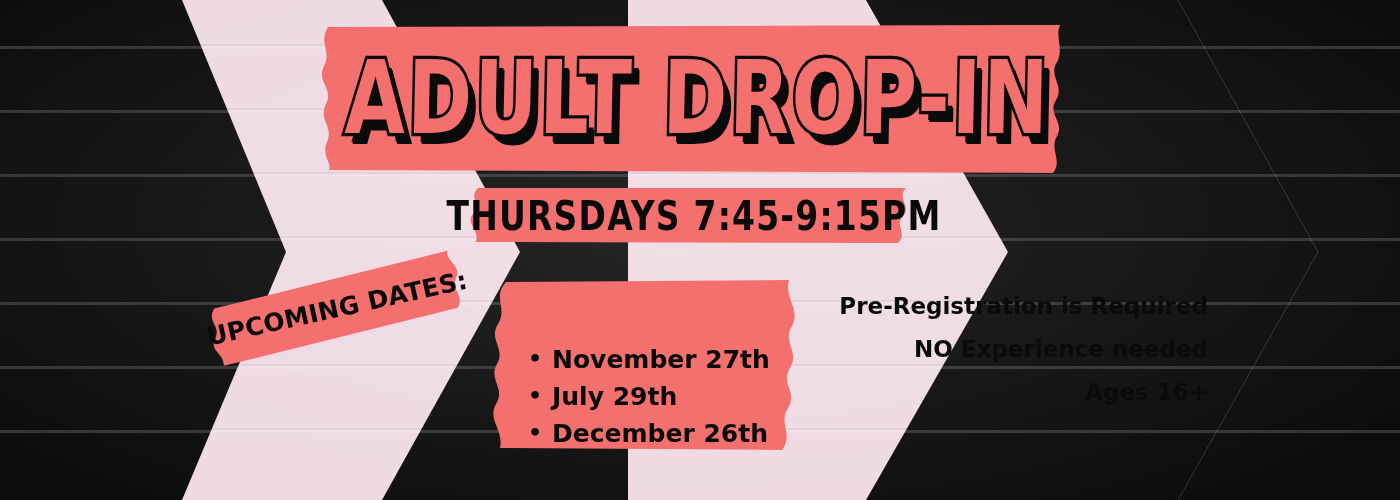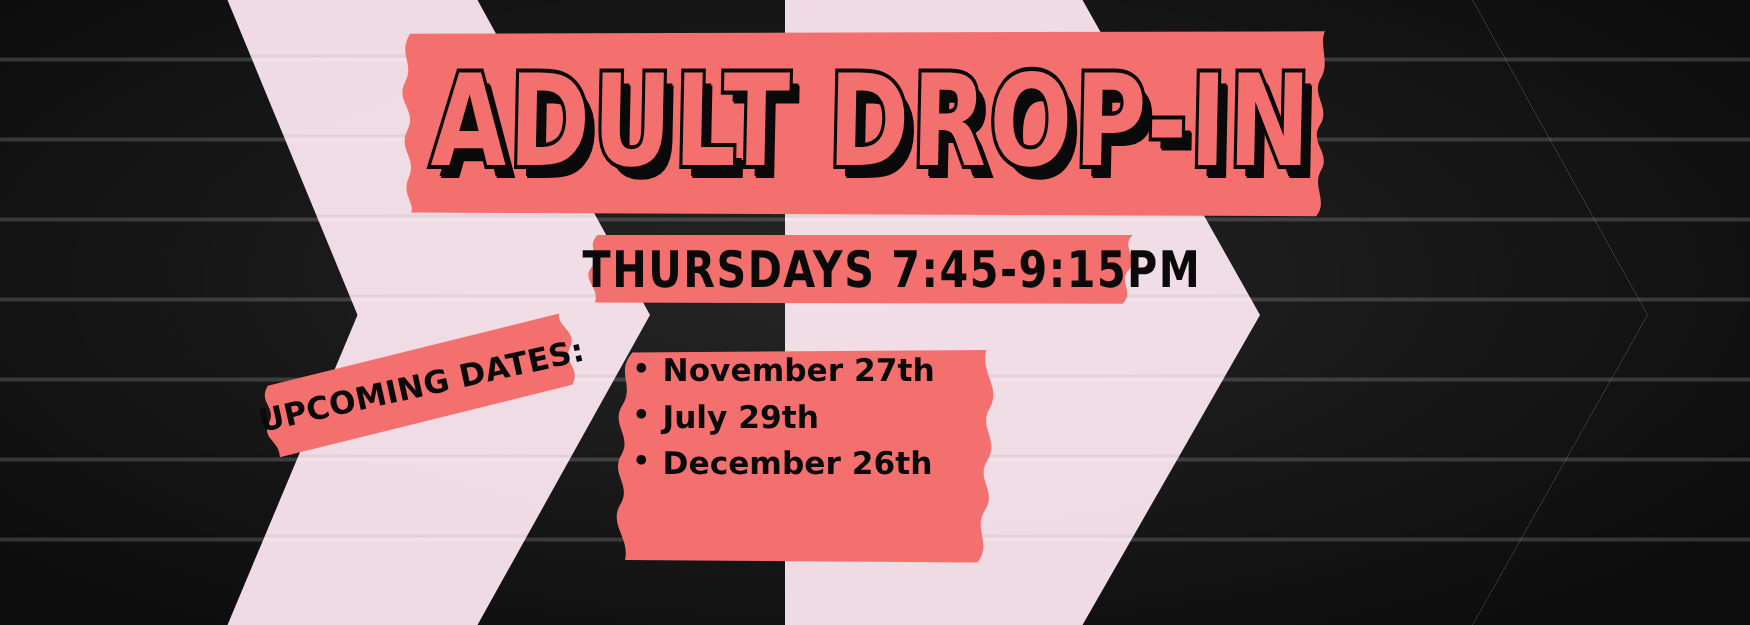"THURSDAYS 7:45-9:15PM" #time-wrap { justify-content: none -> center }
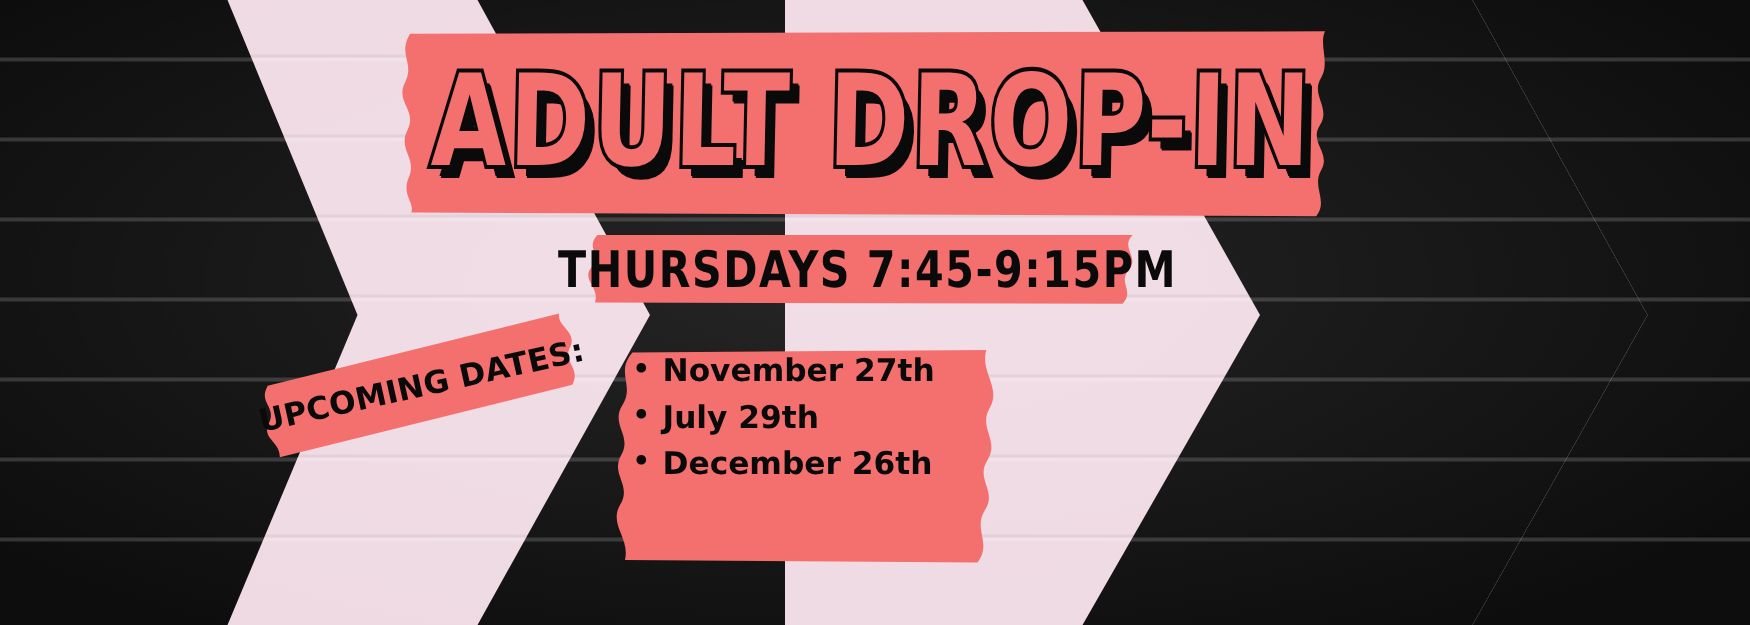"Pre-Registration is Required" div.txt { html: none -> <div> <div>Pre-Registration is Required</div> <div>NO Experience needed</div> <div>Ages 16+</div> </div> }
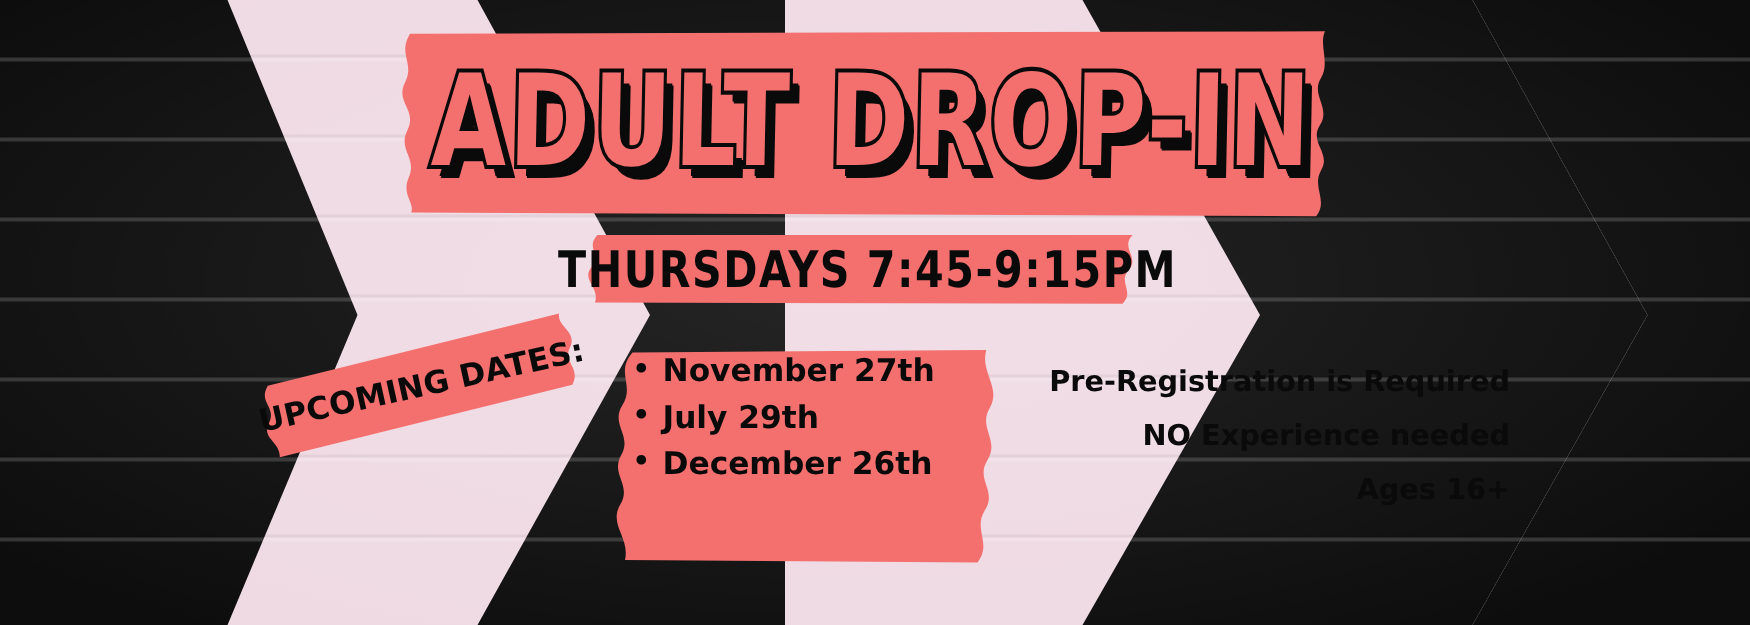"November 27th" #dates-wrap { align-items: flex-start -> flex-end; left: 462px -> 484px }
